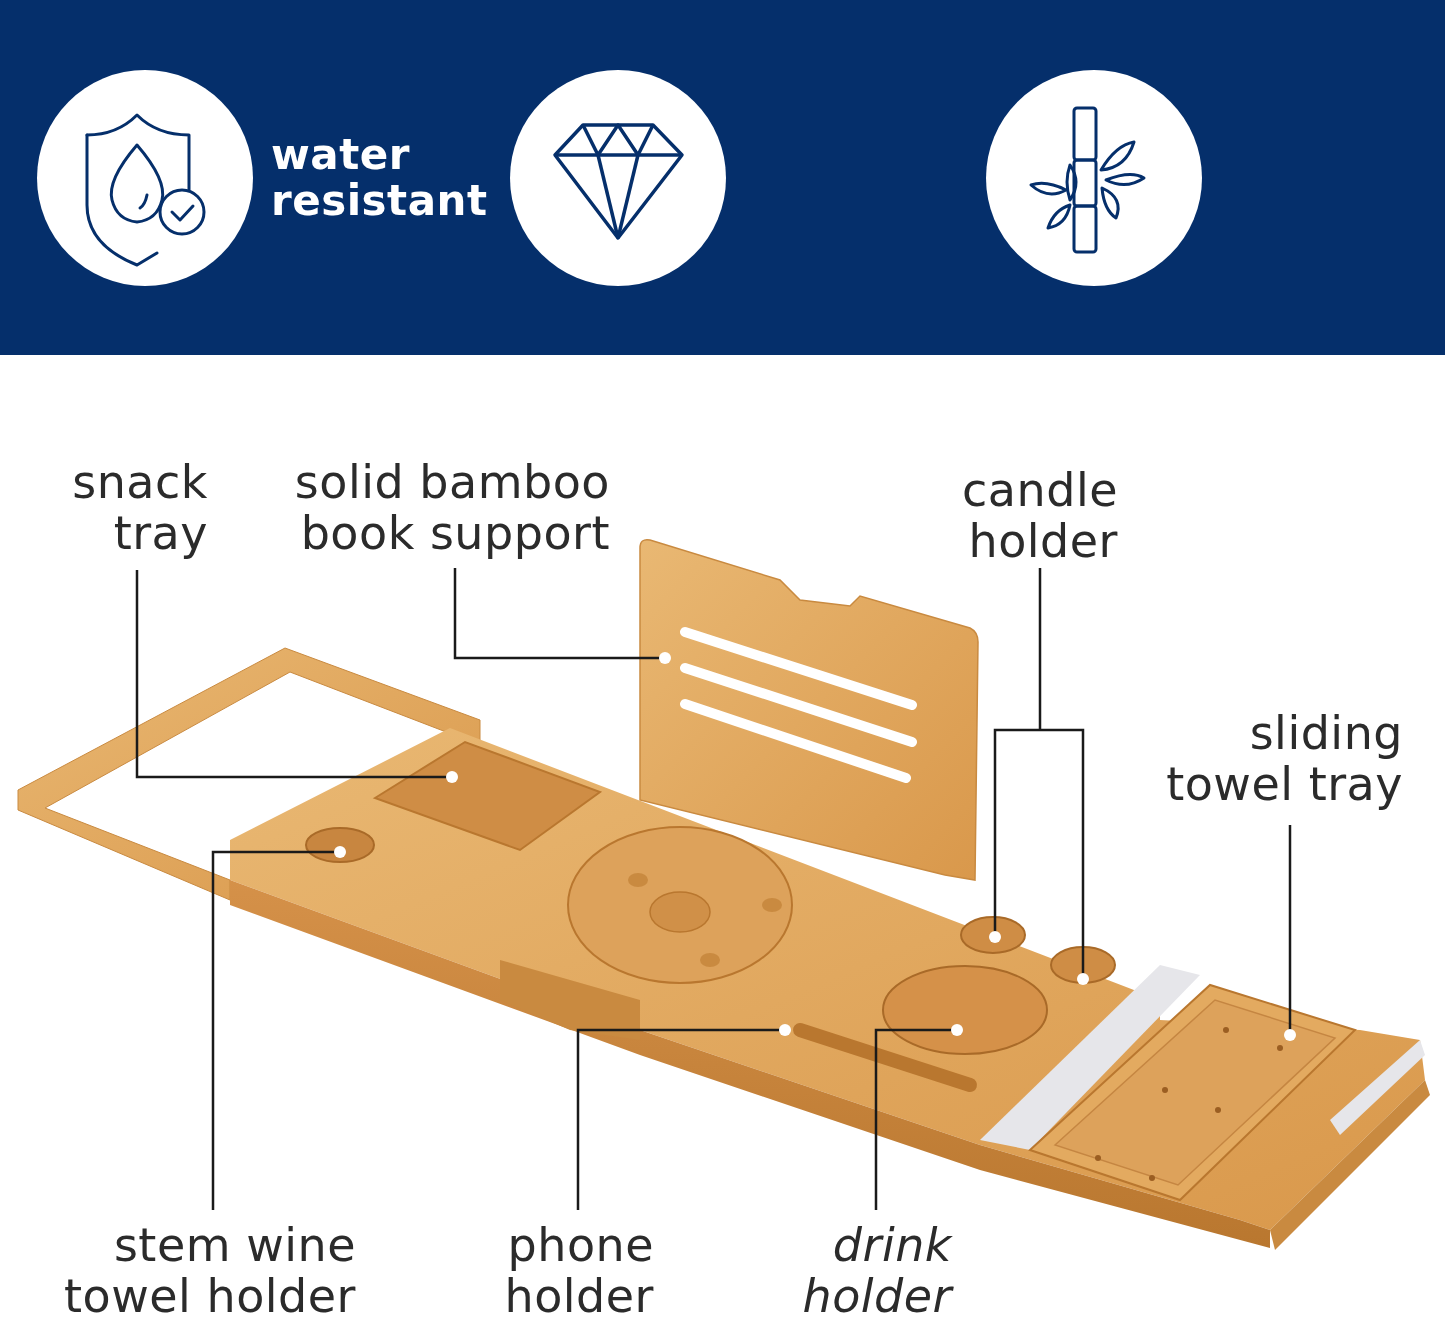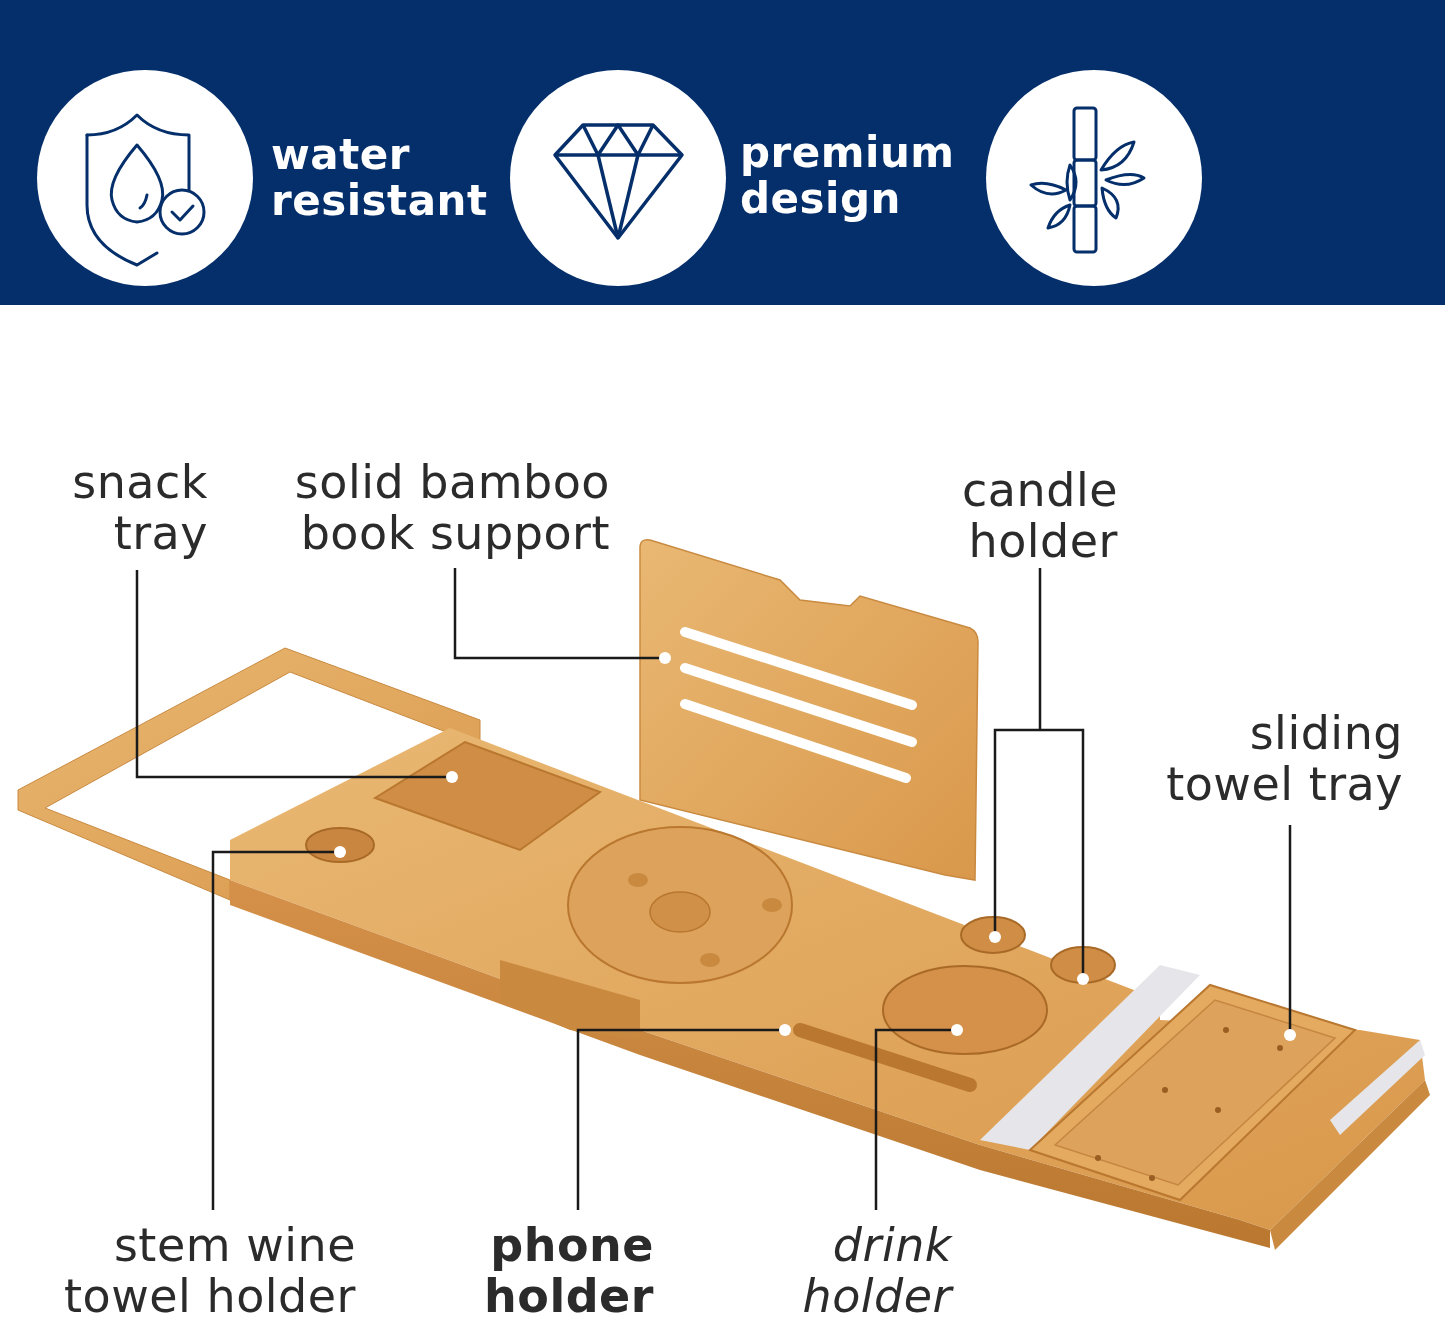"water" .banner { height: 305px -> 355px }
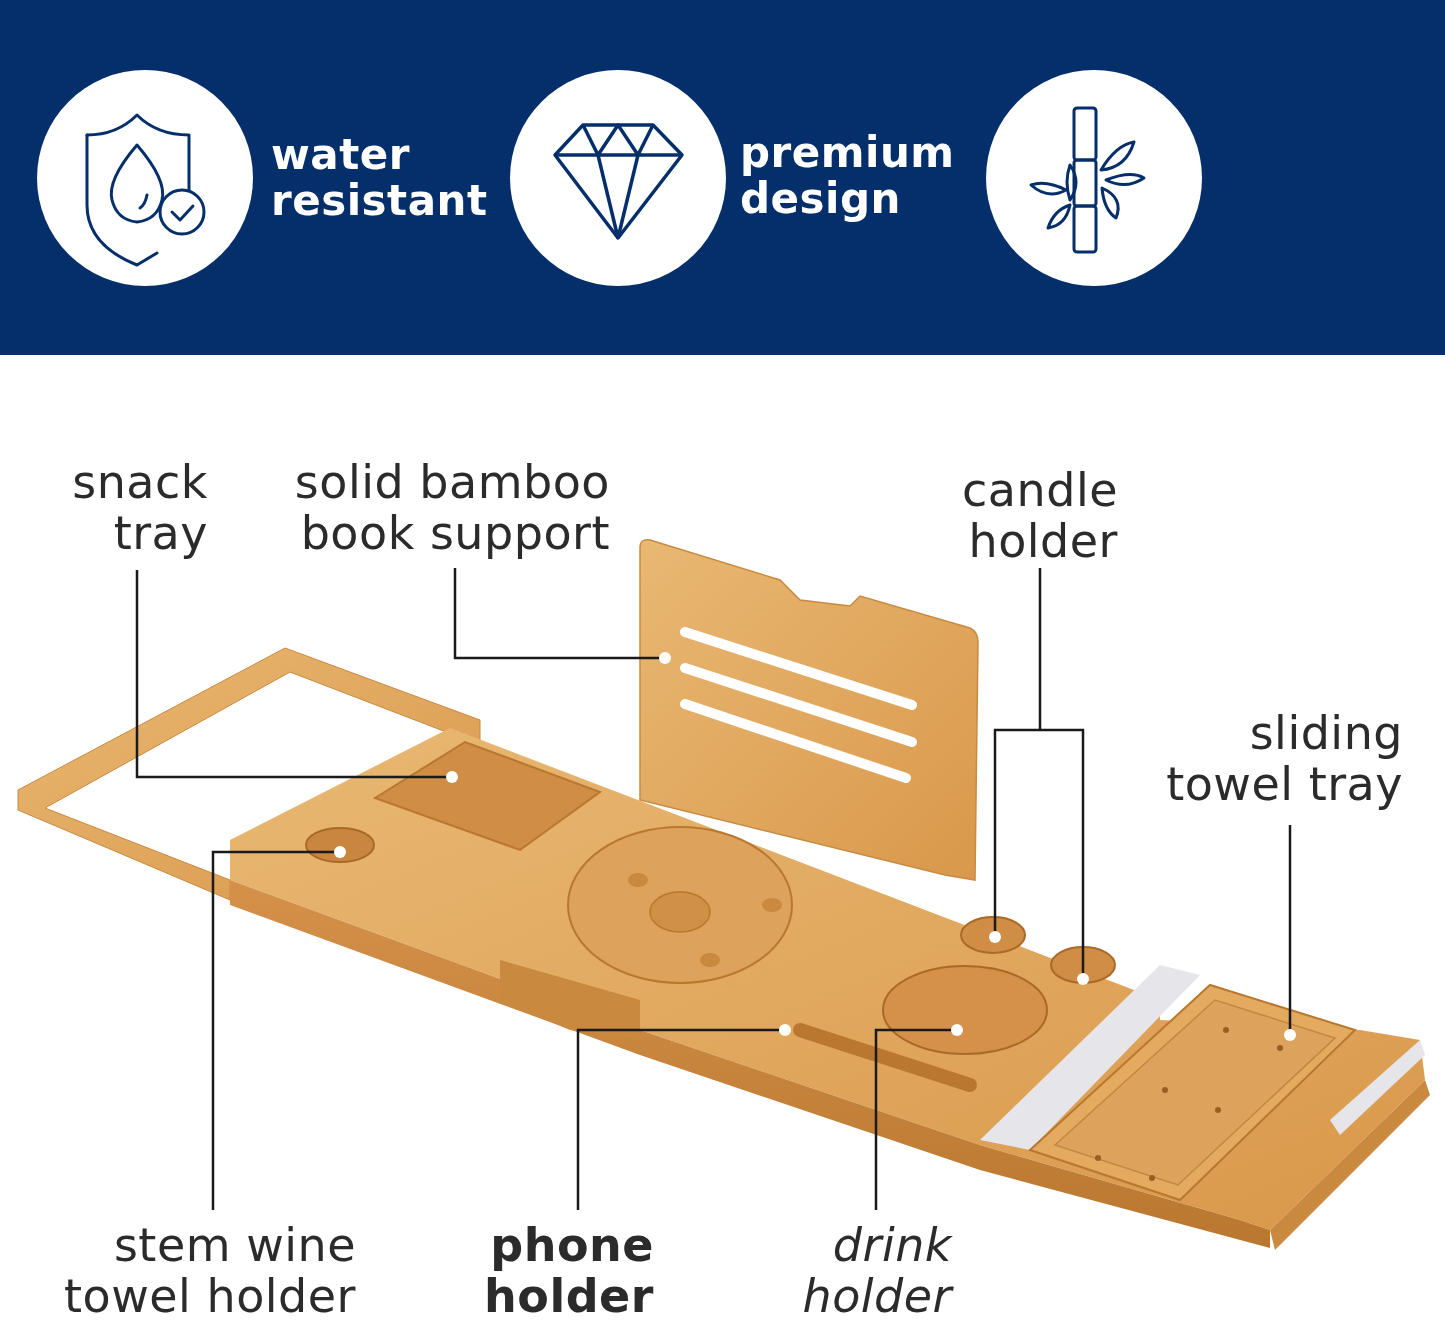"premium" div.feature-text { html: <div>premium design</div> -> none }
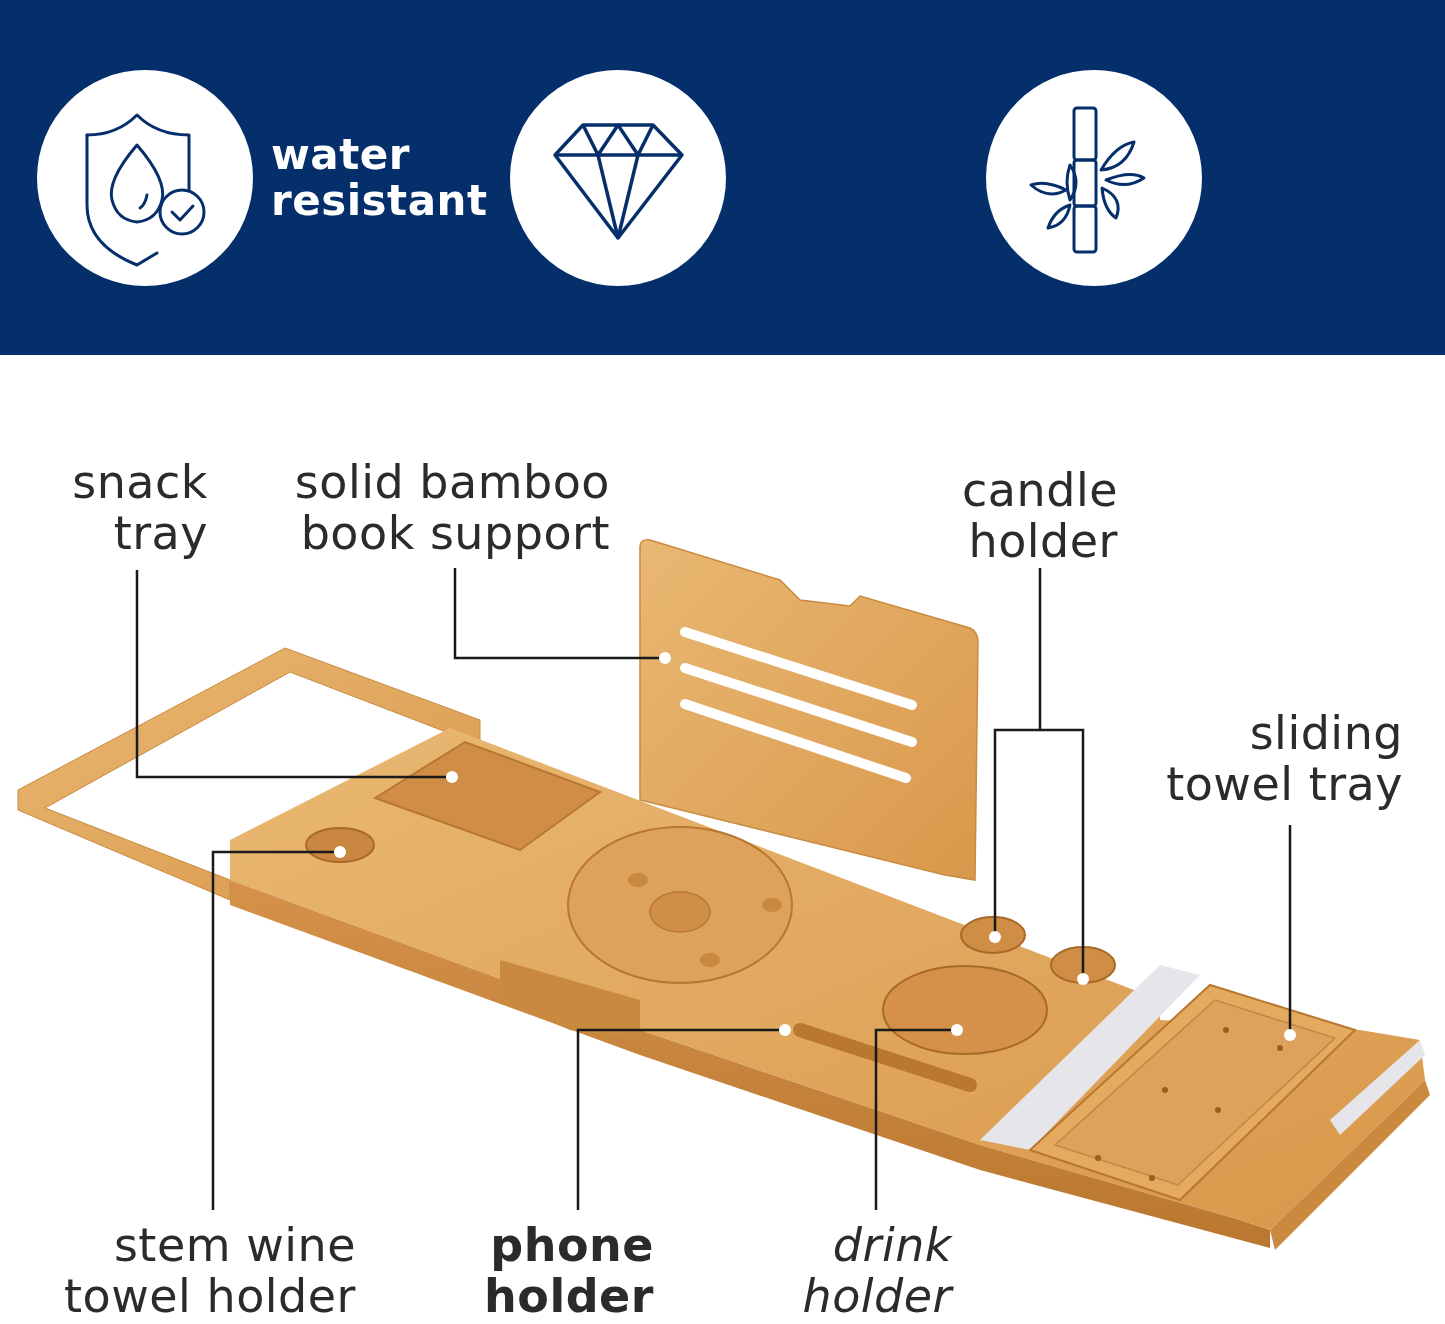"phone" div.label { font-weight: bold -> none }
